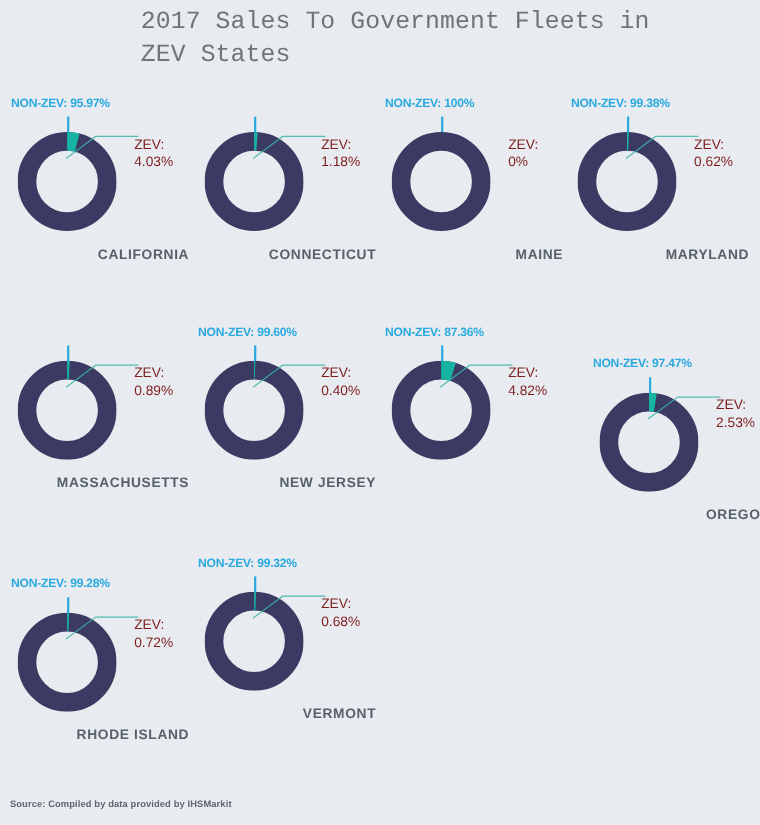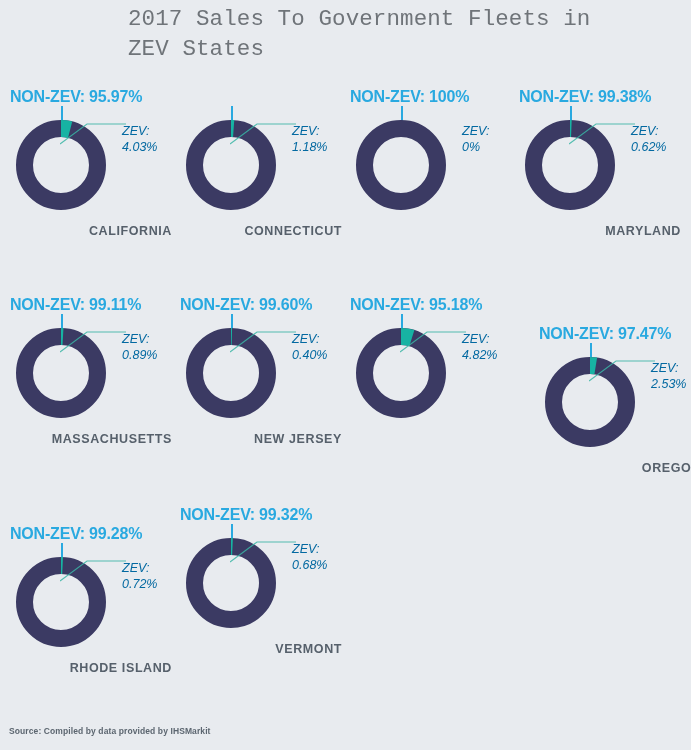"NON-ZEV: 95.97%" .nonzev-label { font-size: 16px -> 11px }
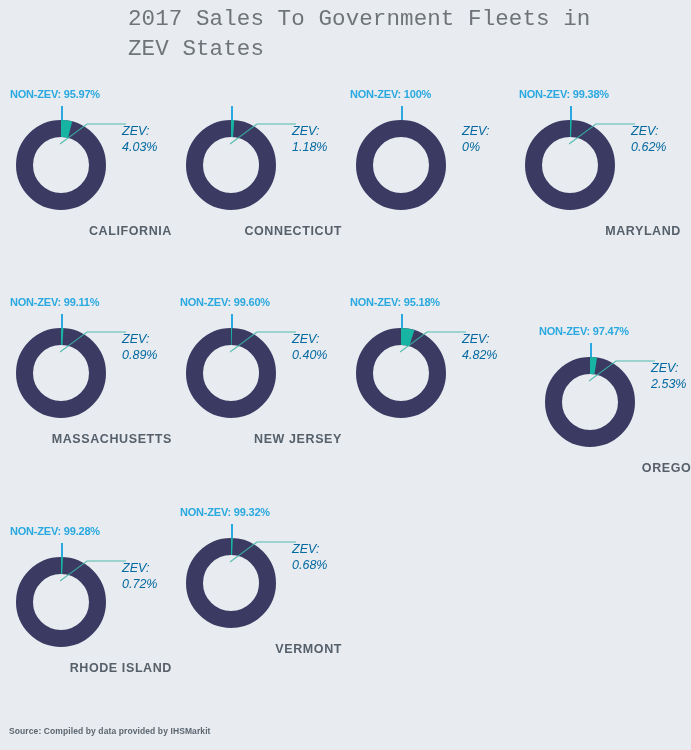"ZEV:" .zev-label { color: #0369a1 -> #7f1d1d; font-style: italic -> none }
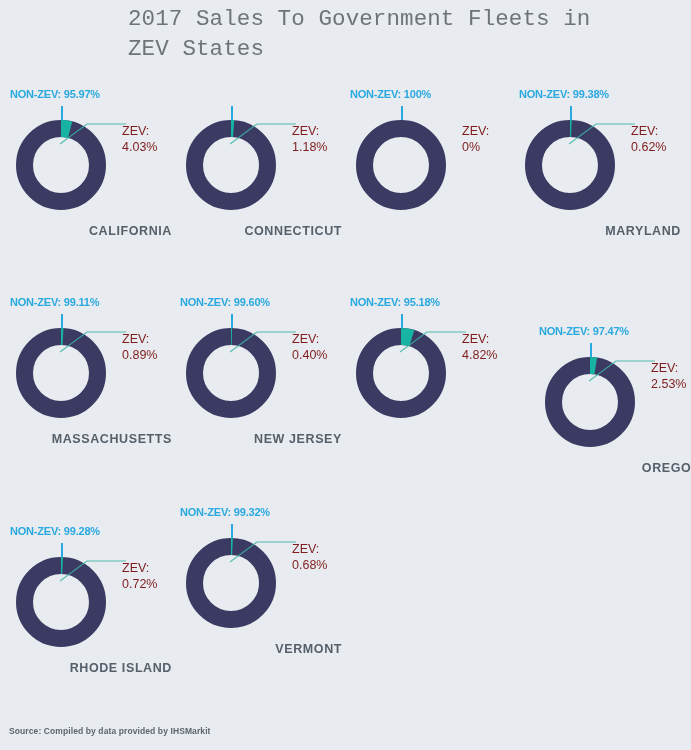"MAINE" div.state-name { html: none -> <div>MAINE</div> }
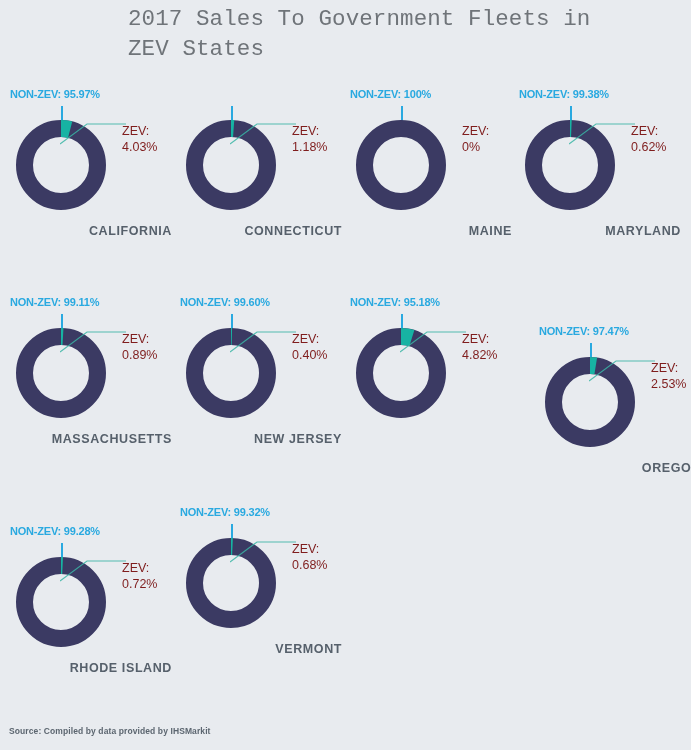"NON-ZEV: 99.11%" div.nonzev-label { html: <div>NON-ZEV: 99.11%</div> -> none }
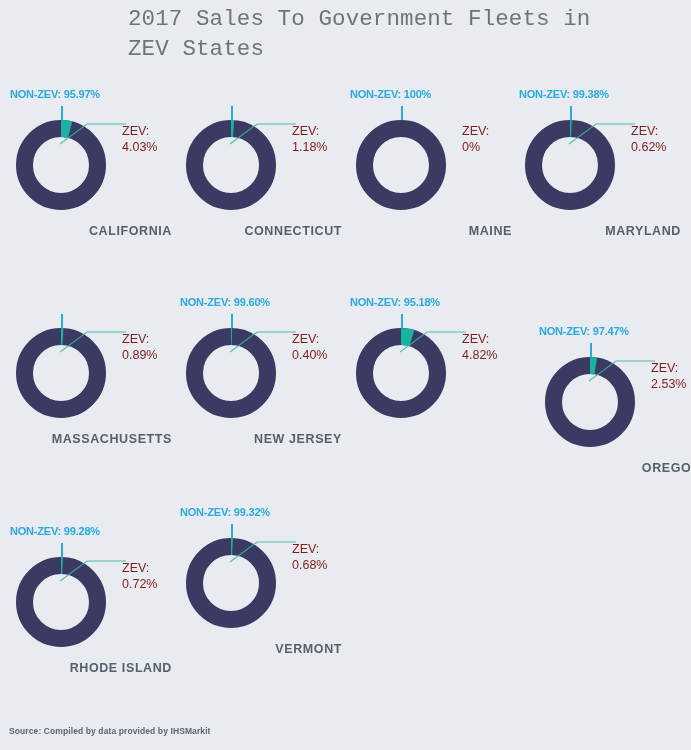"NON-ZEV: 95.18%" div.nonzev-label { text: 95.18% -> 87.36% }
